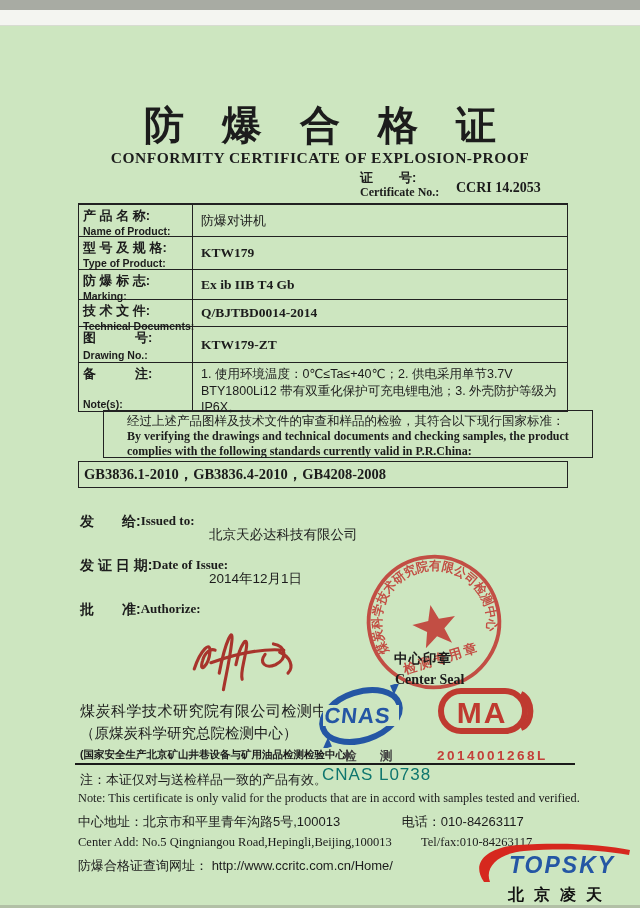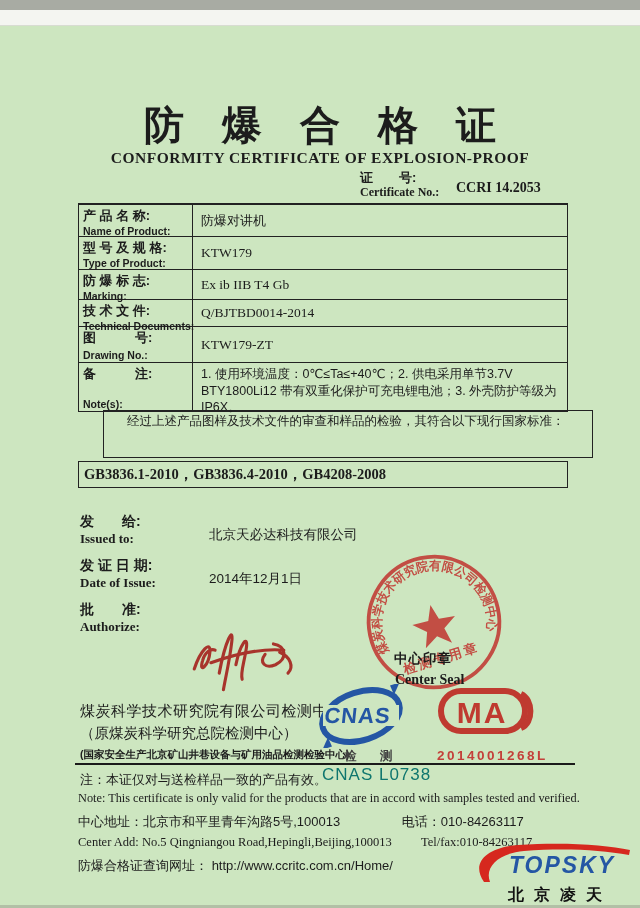"KTW179" .val-en { font-weight: normal -> bold }
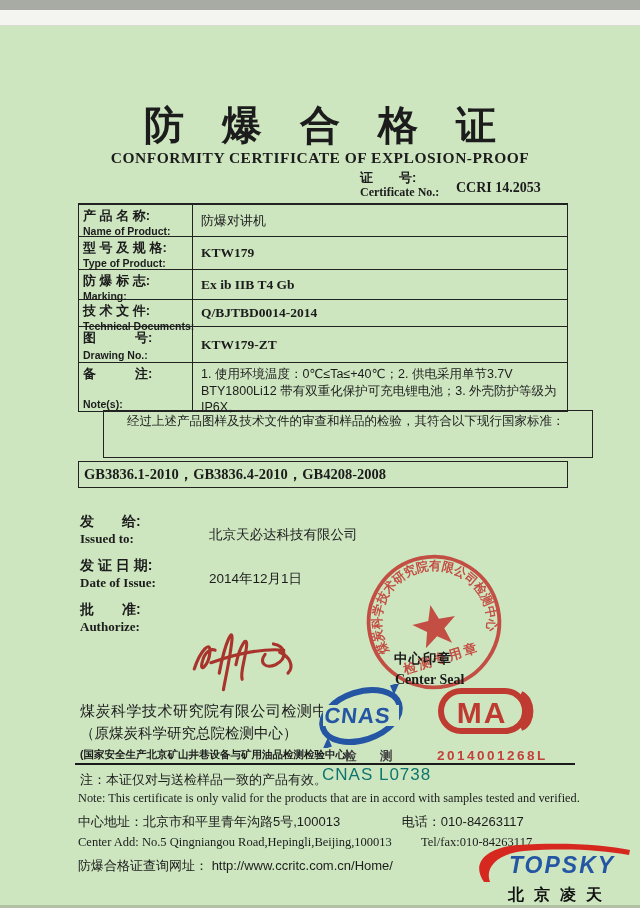"By verifying the drawings and" div.en { html: none -> <div>By verifying the drawings and technical documents and checking samples, the product complies with the following standards currently valid in P.R.China:</div> }
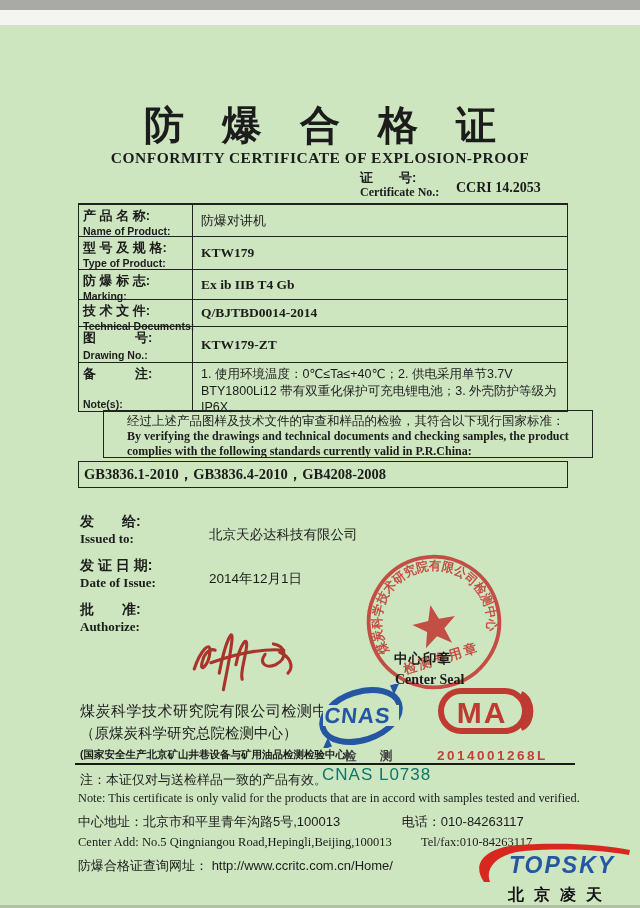"发 给:" .issue-lbl { flex-direction: column -> row }
